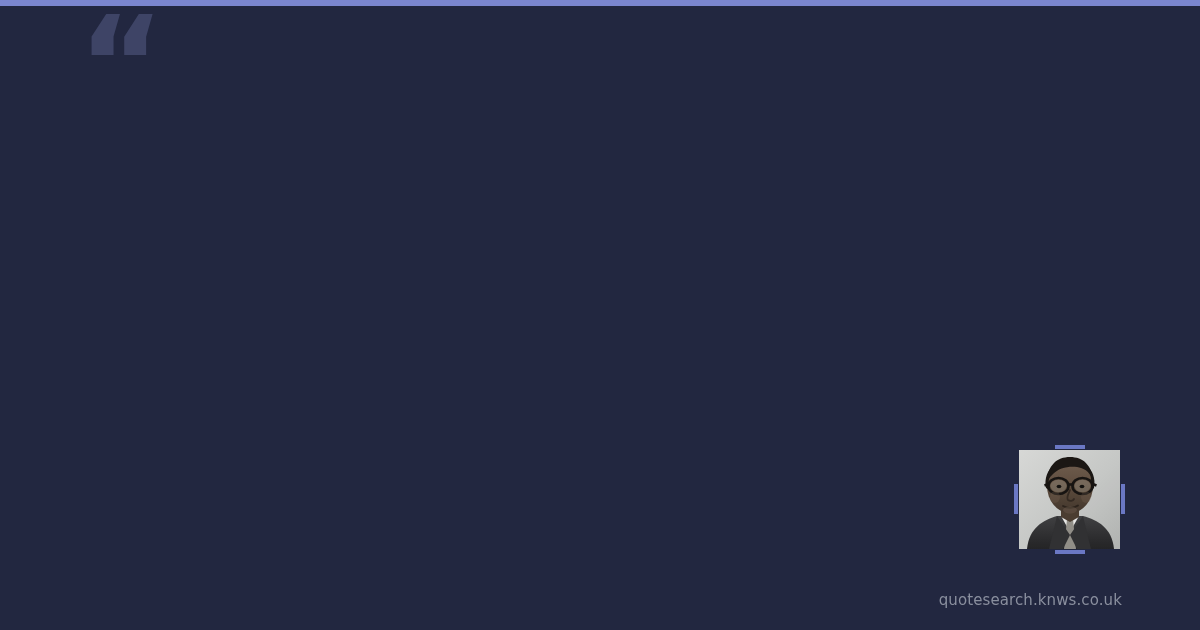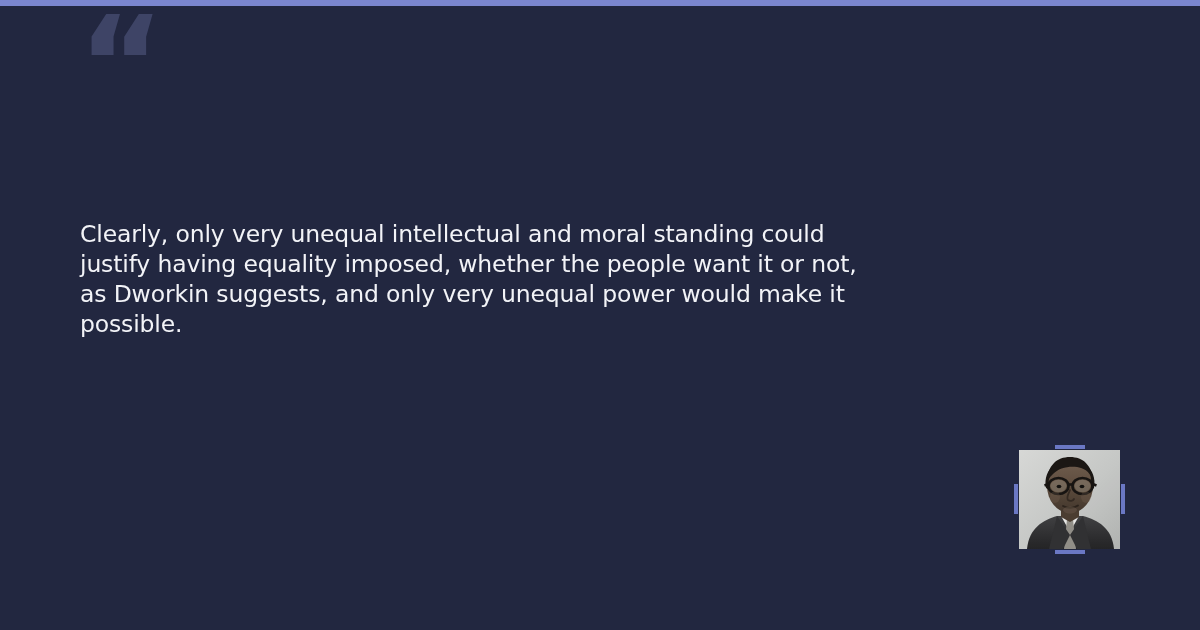"Clearly, only very unequal intellectual" div.quote-block { html: <div> <p>Clearly, only very unequal intellectual and moral standing could justify having equality imposed, whether the people want it or not, as Dworkin suggests, and only very unequal power would make it possible.</p> </div> -> none }
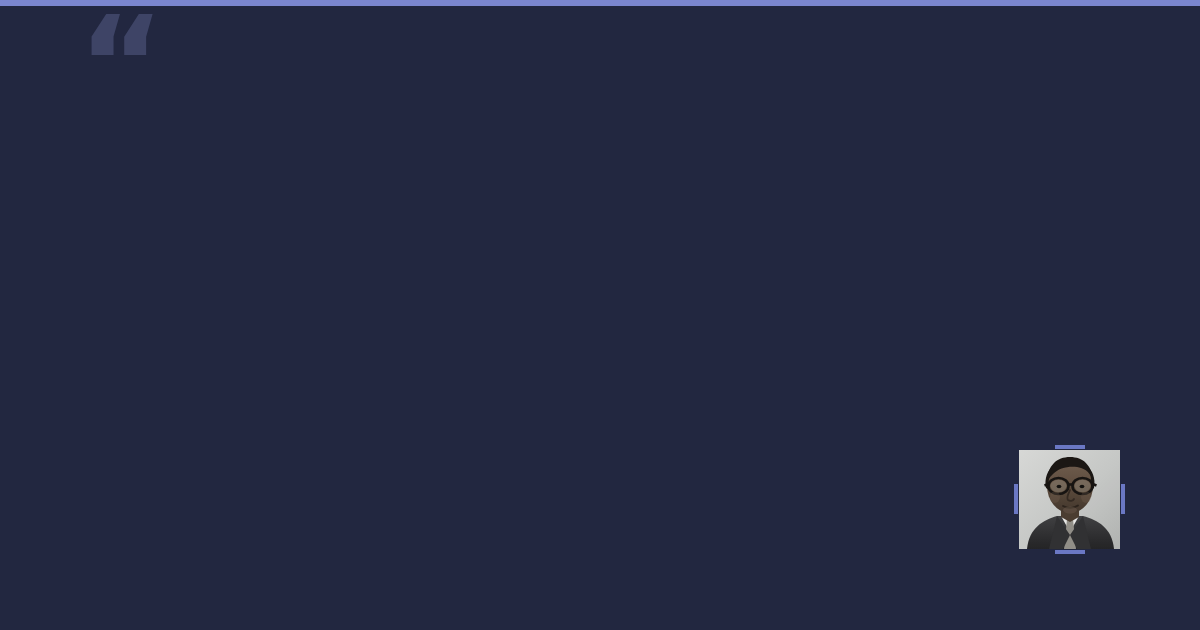"quotesearch.knws.co.uk" div.watermark { html: none -> <div>quotesearch.knws.co.uk</div> }
